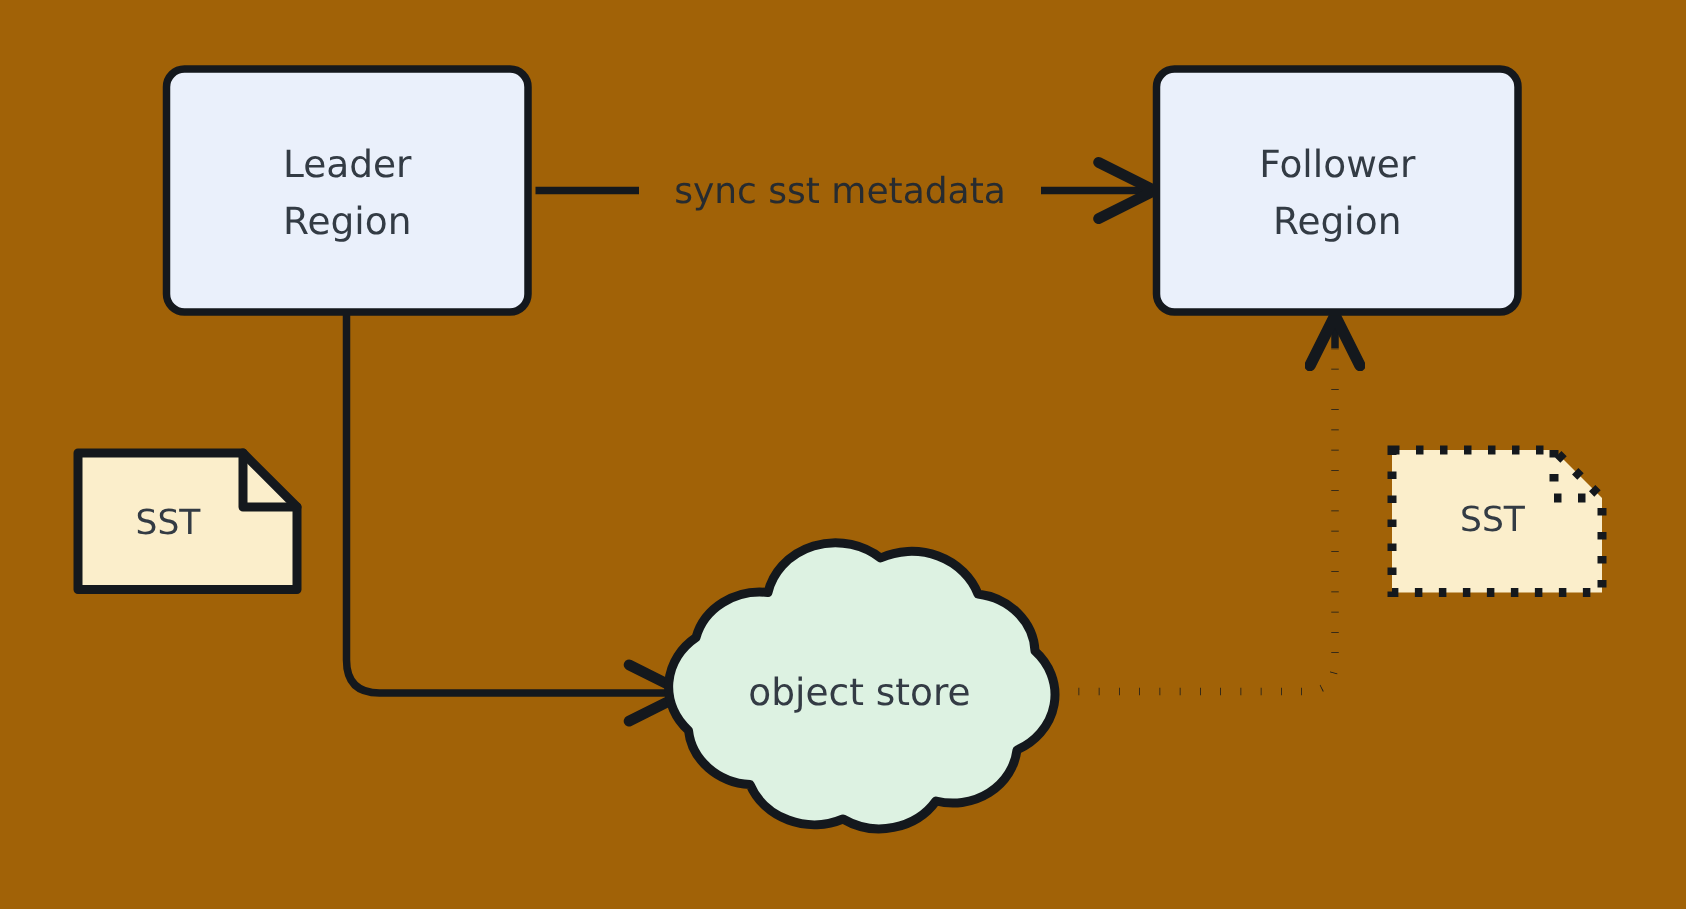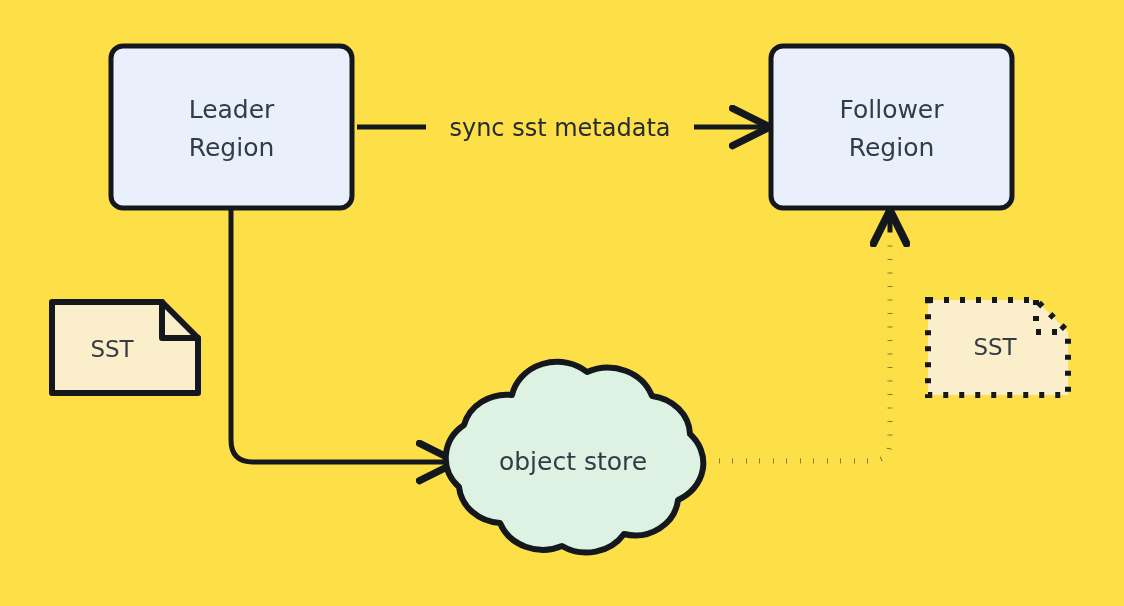"sync sst metadata" #diagram-root { background: #fde047 -> #a16207 }
